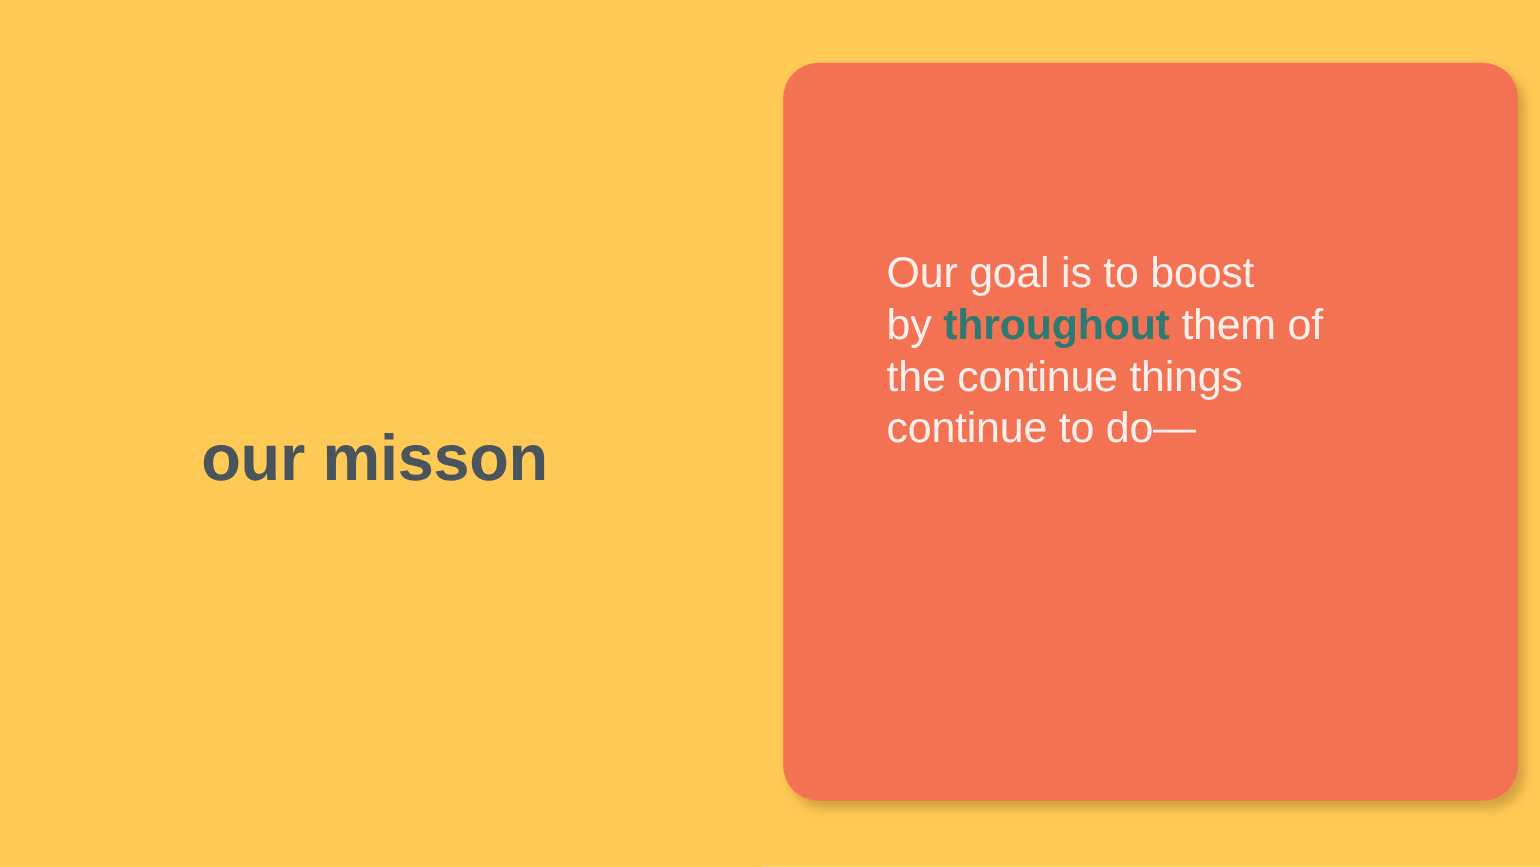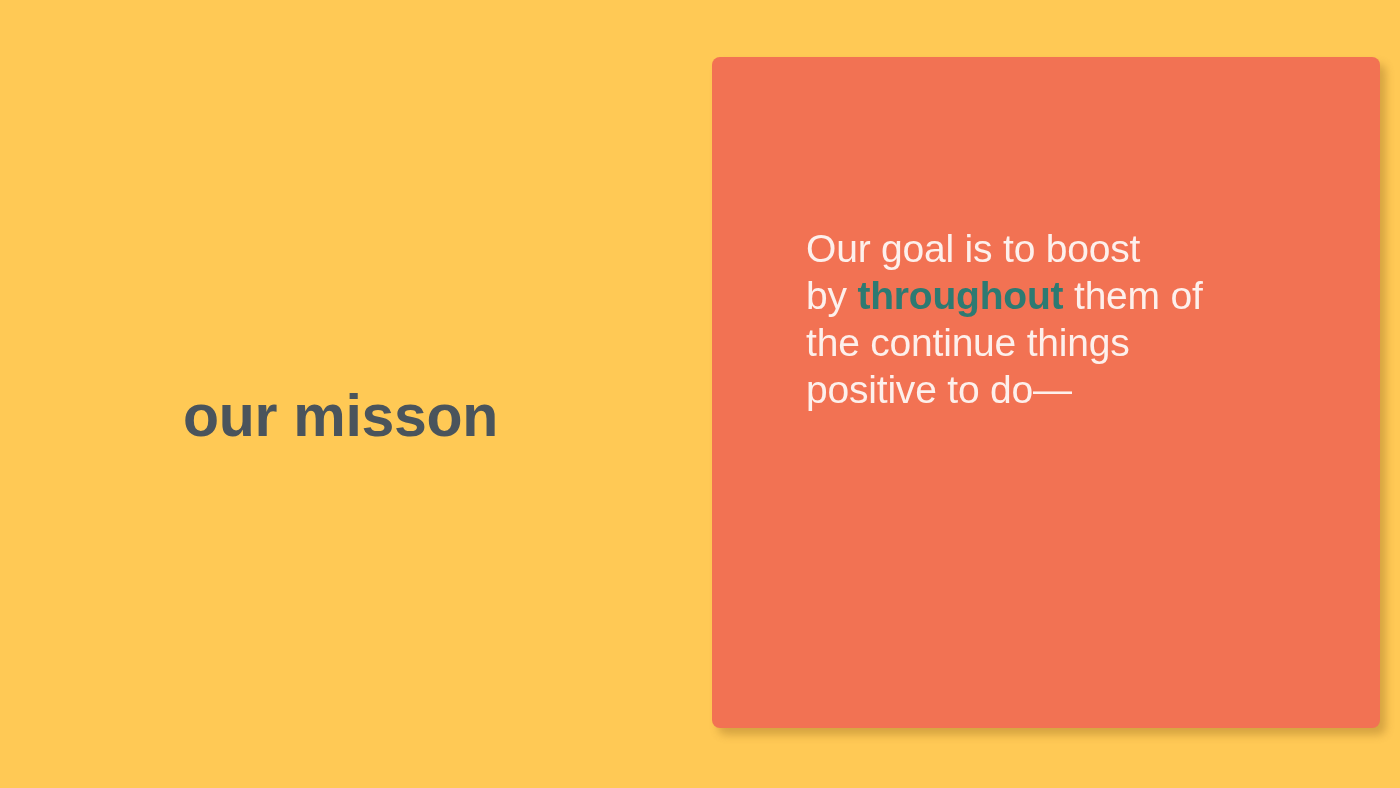"Our goal is to boost" .mission-card { border-radius: 8px -> 32px }
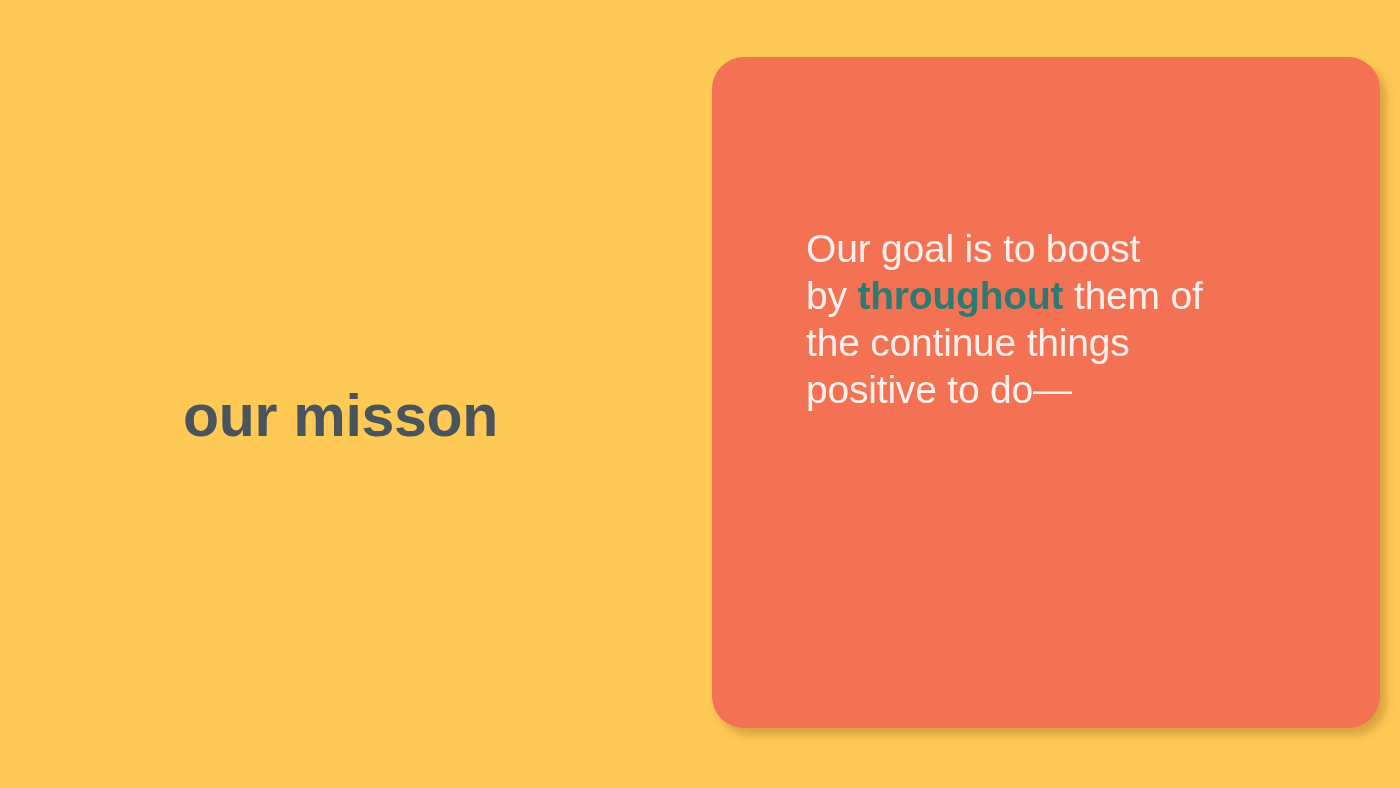"positive to do—" span.line { text: positive -> continue }
